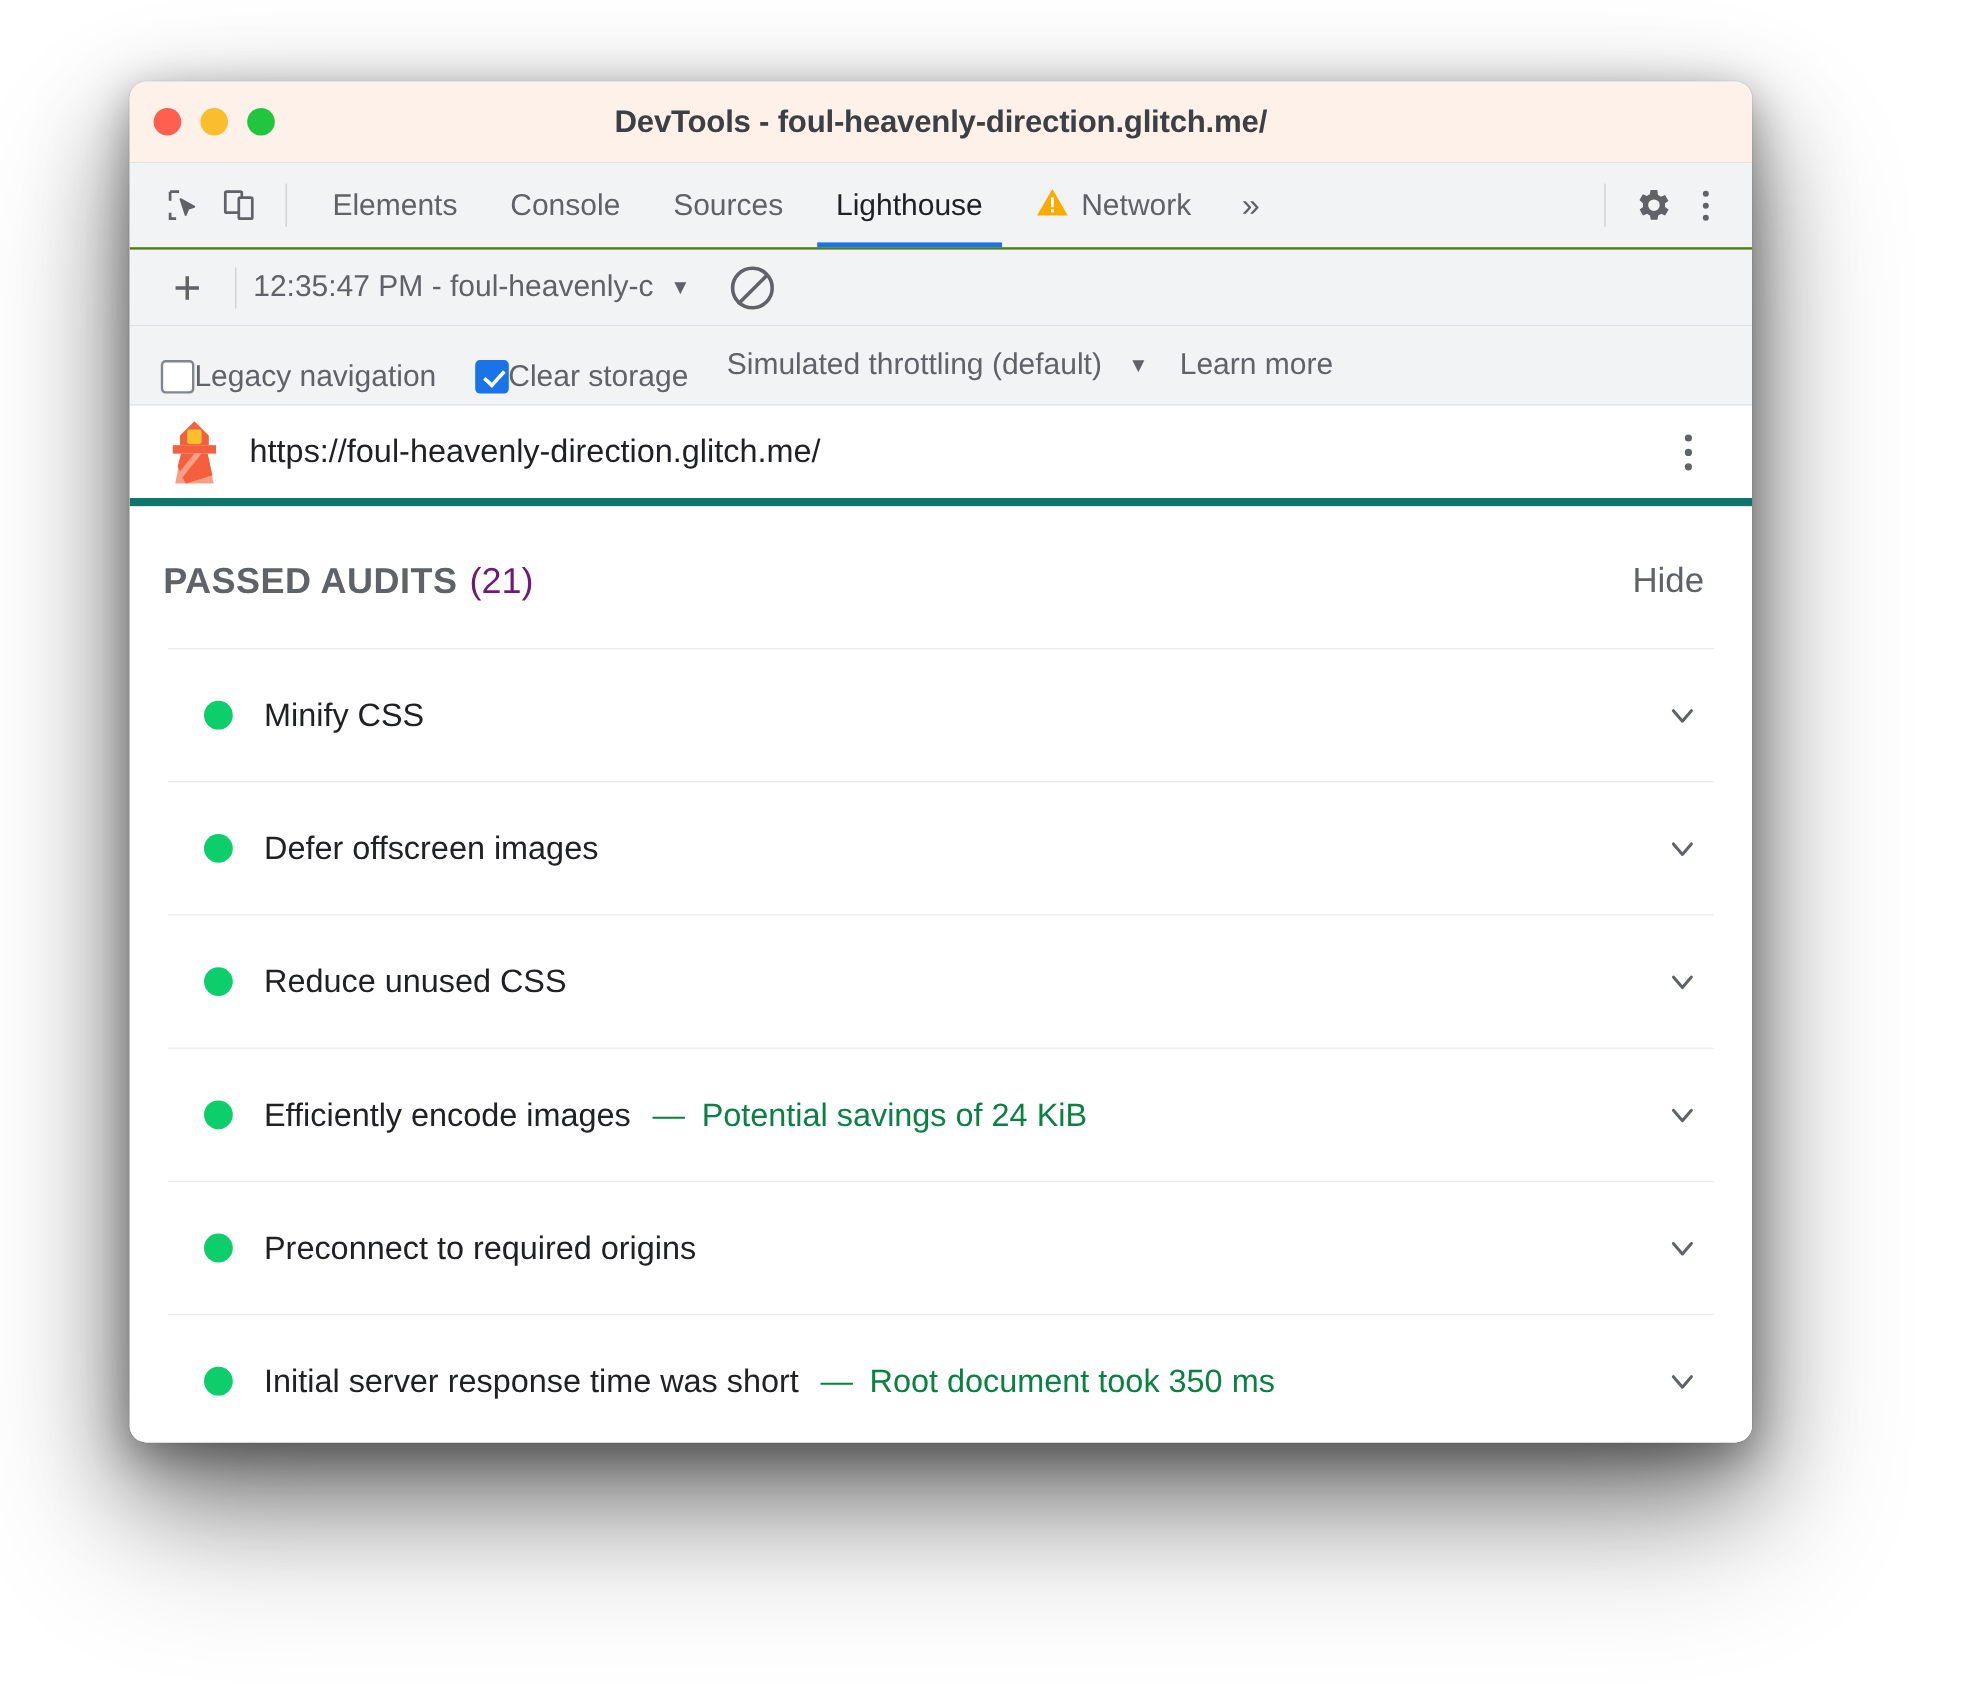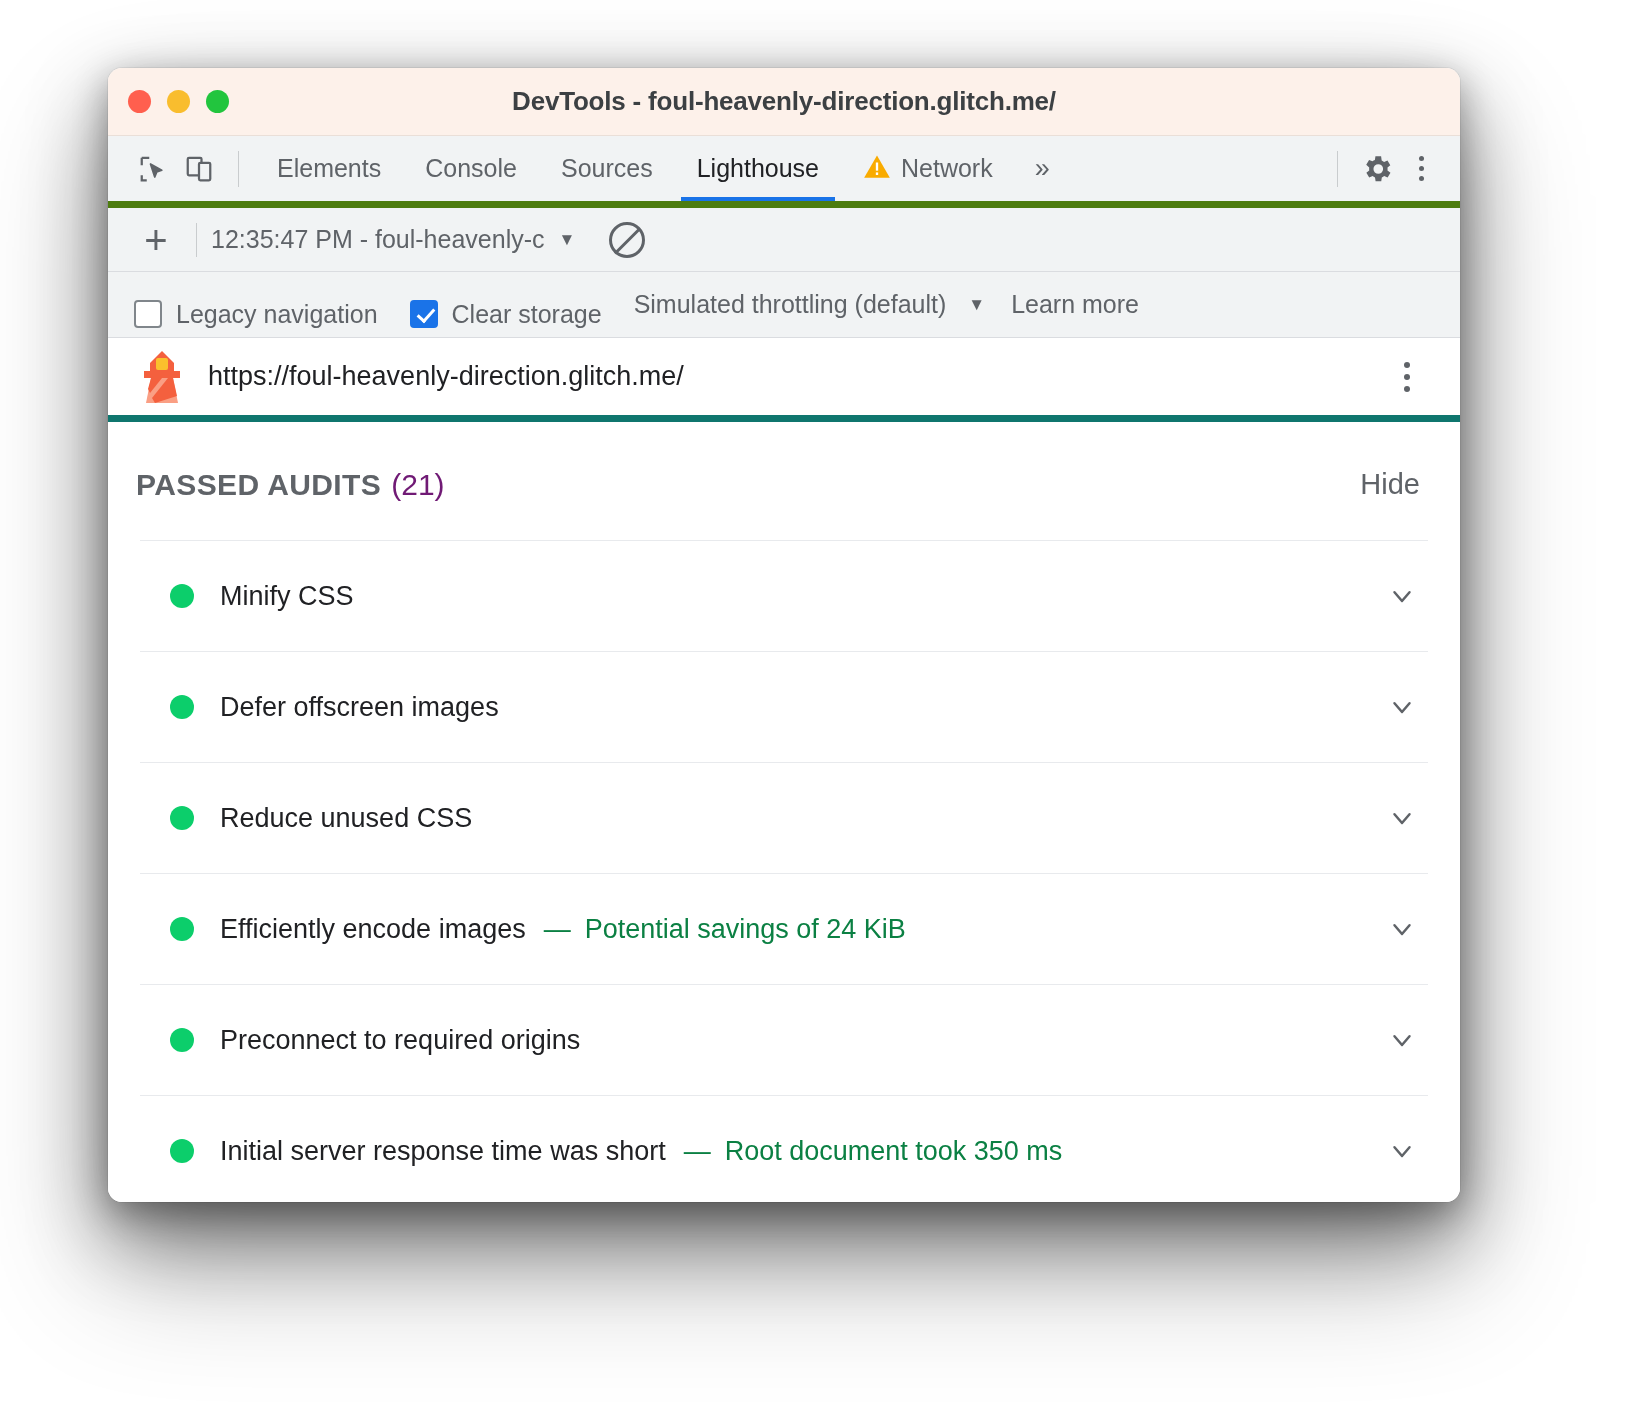"Elements" .tabstrip { border-bottom: 7px solid #4d7c0f -> 2px solid #4d7c0f }
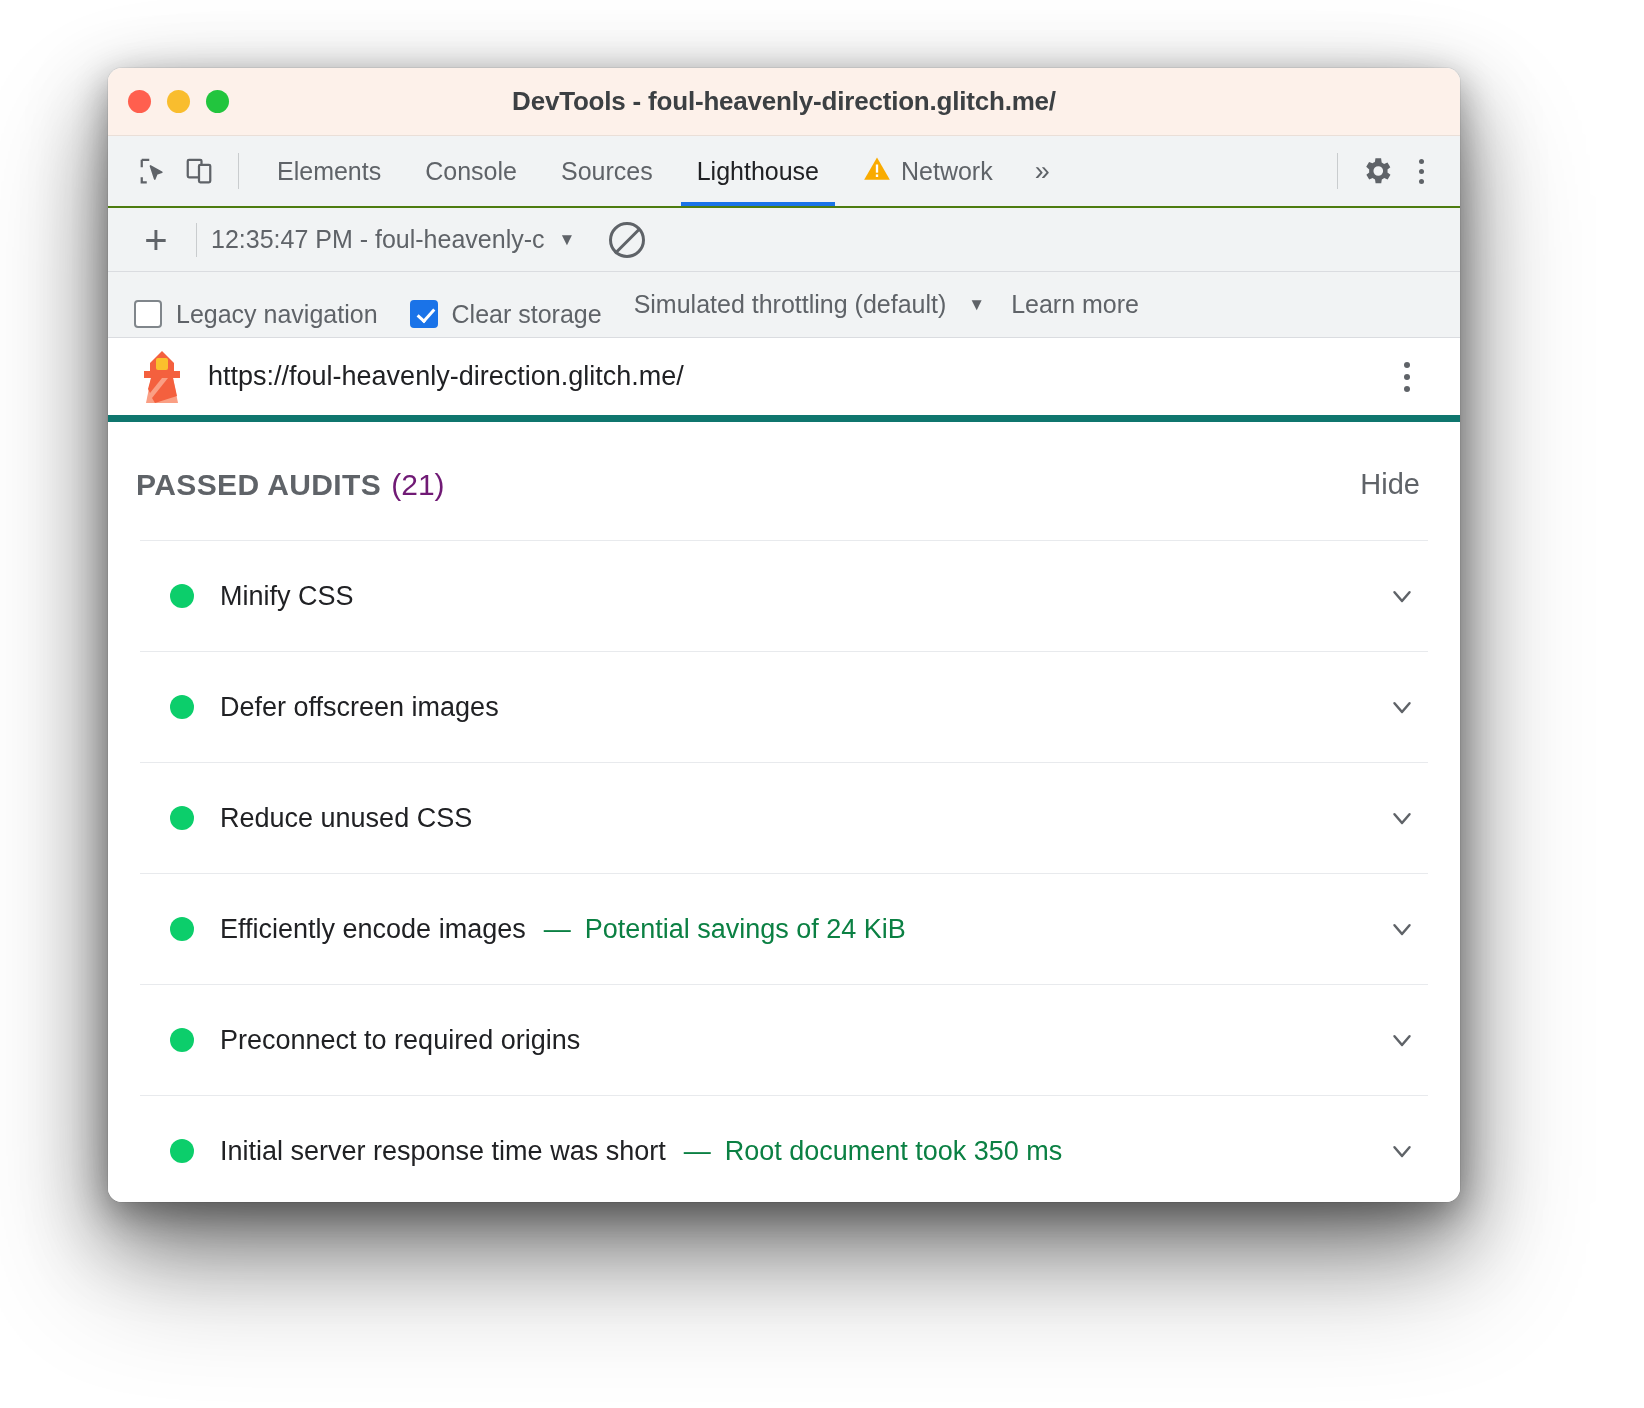"Legacy navigation" .chk-wrap { gap: 14px -> none }
